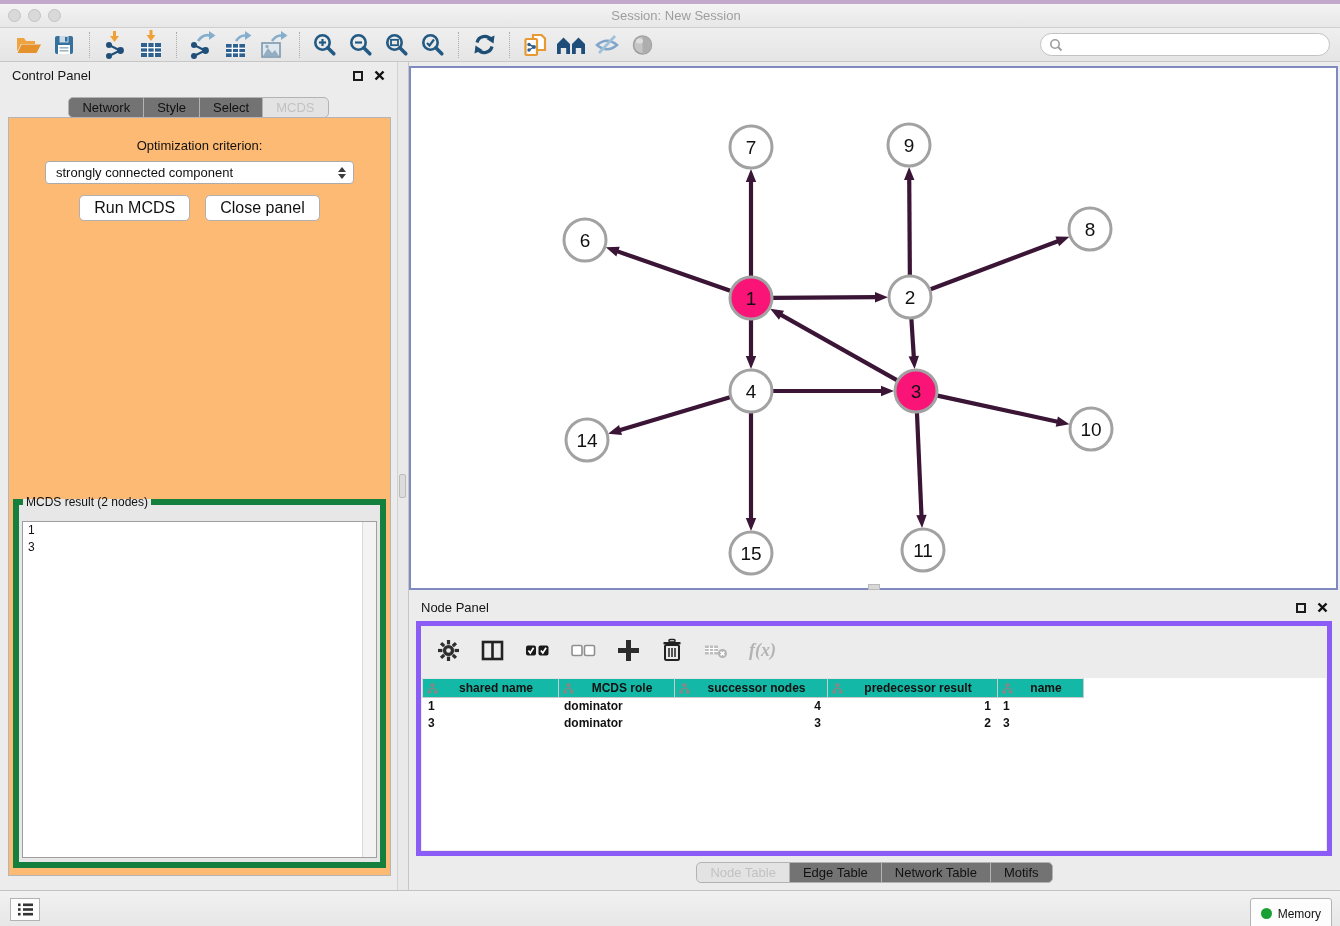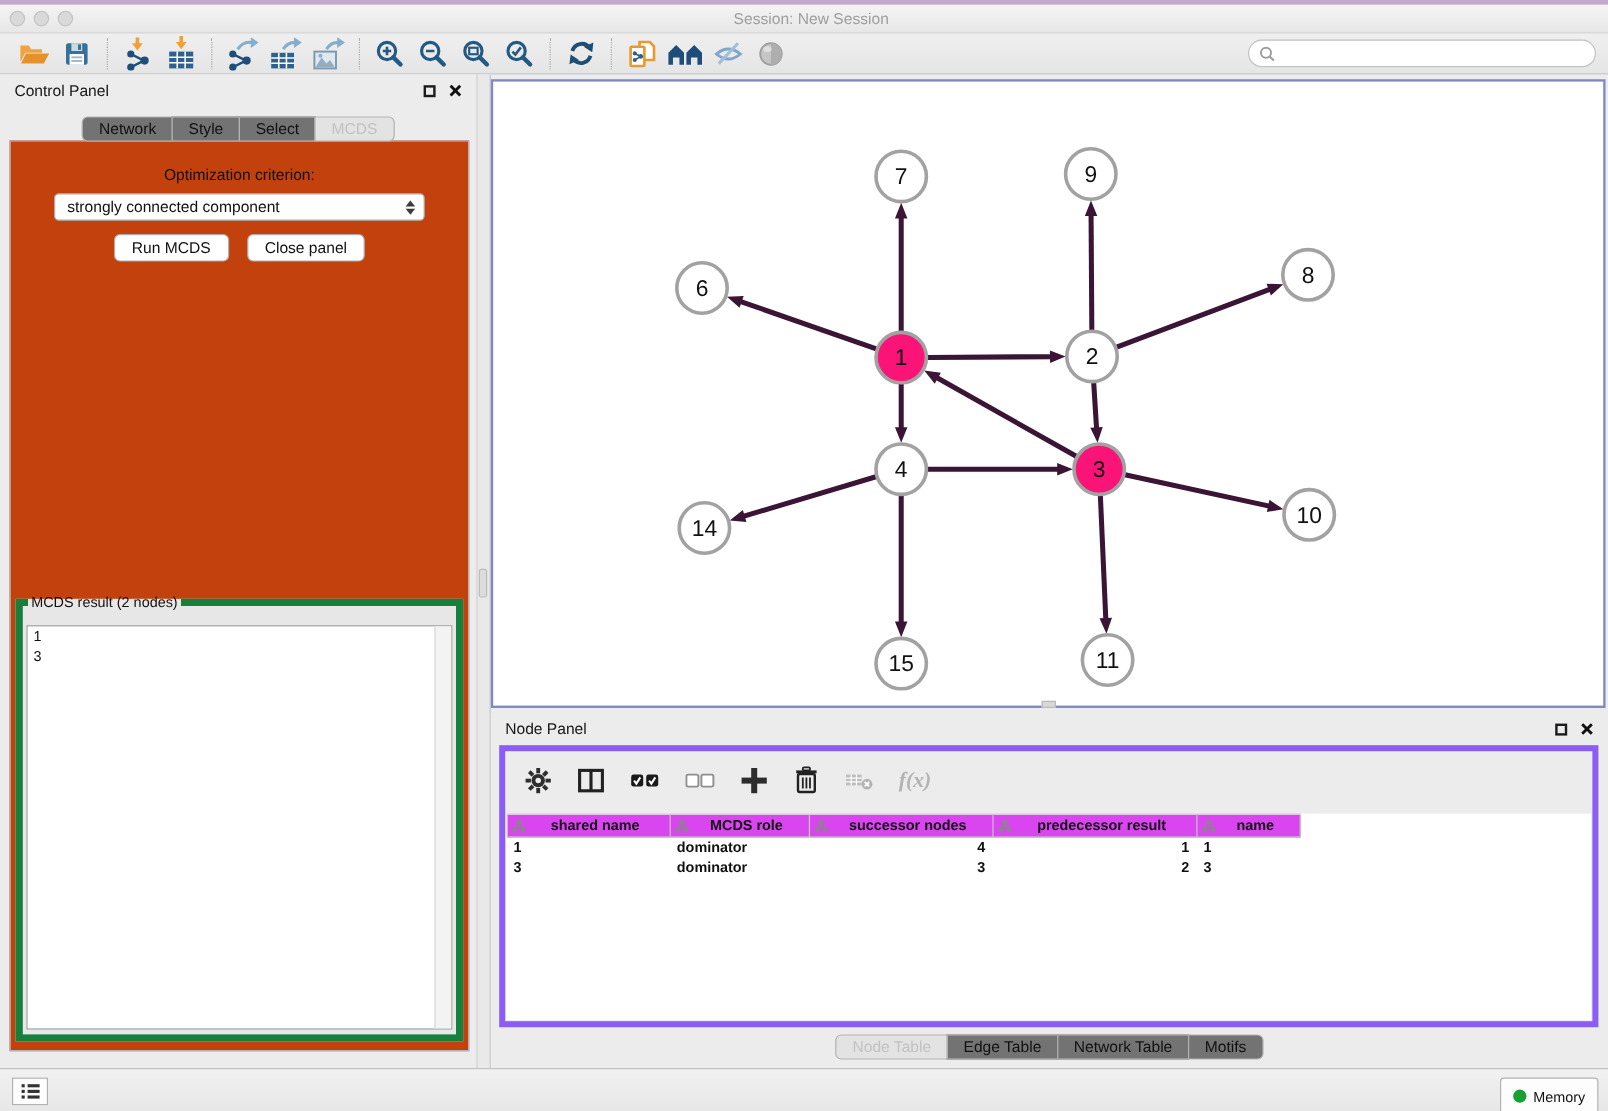"Optimization criterion:" #cp-content { background: #c2410c -> #fdba74 }
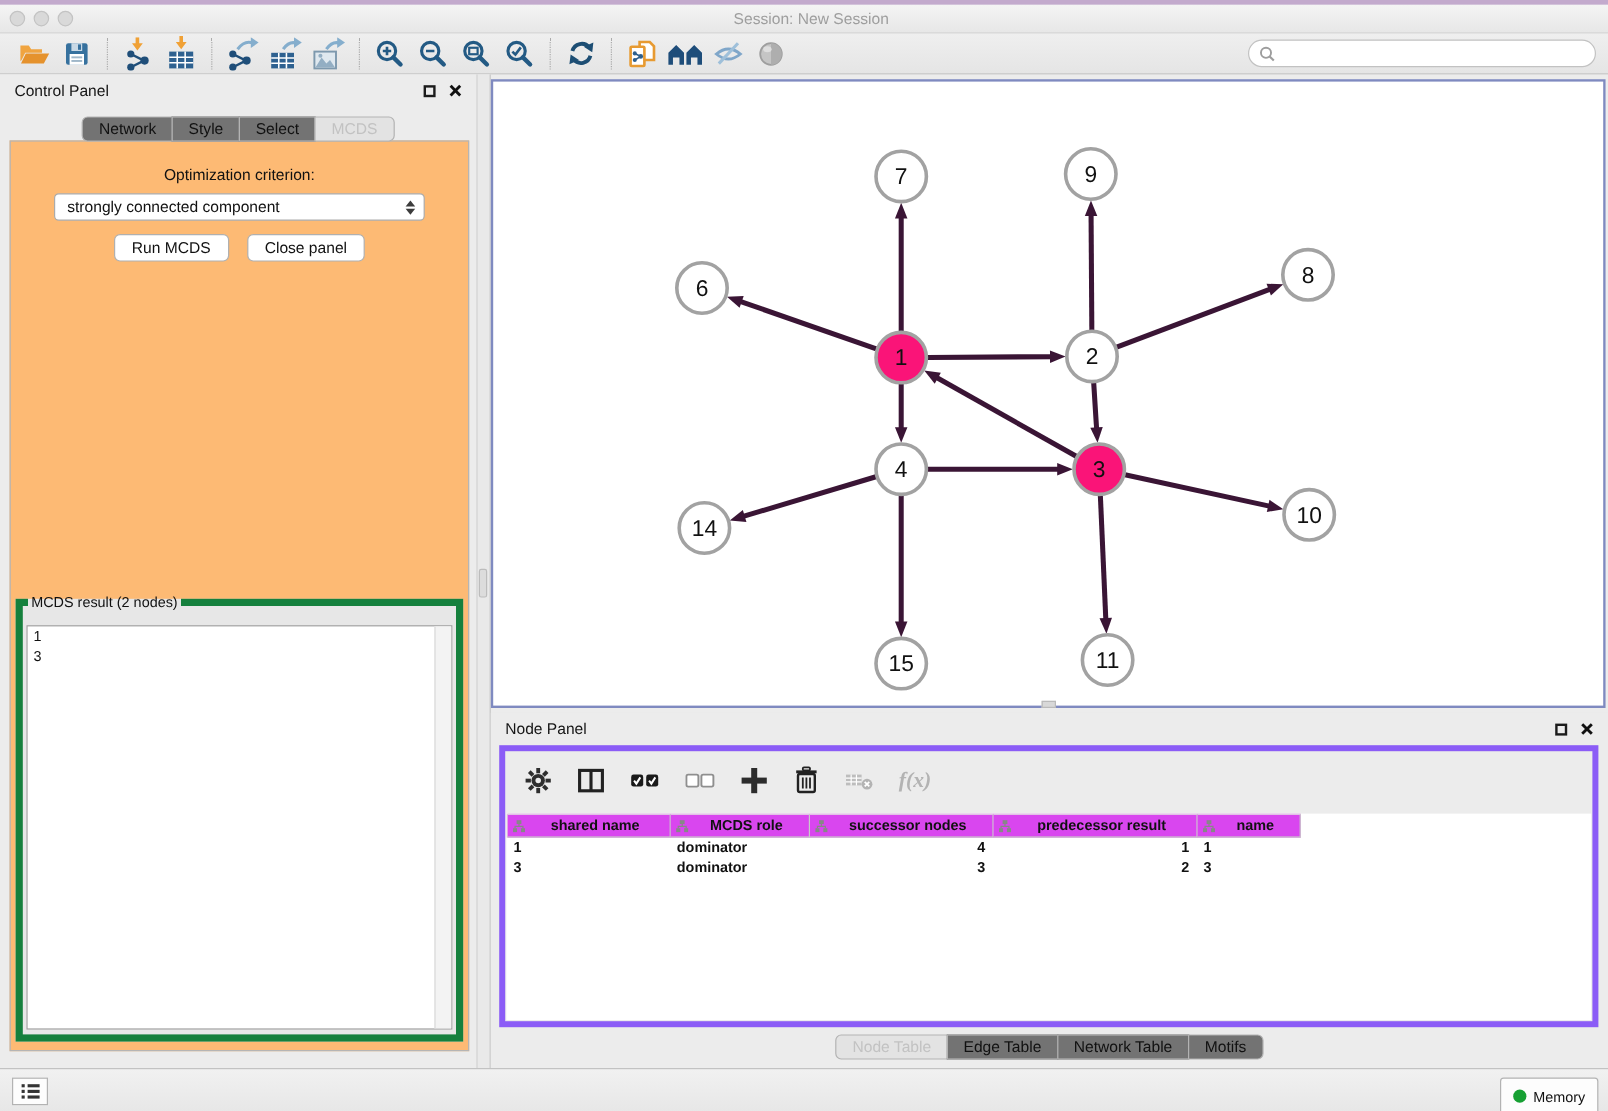"Run MCDS" .btn { font-size: 13px -> 16px }
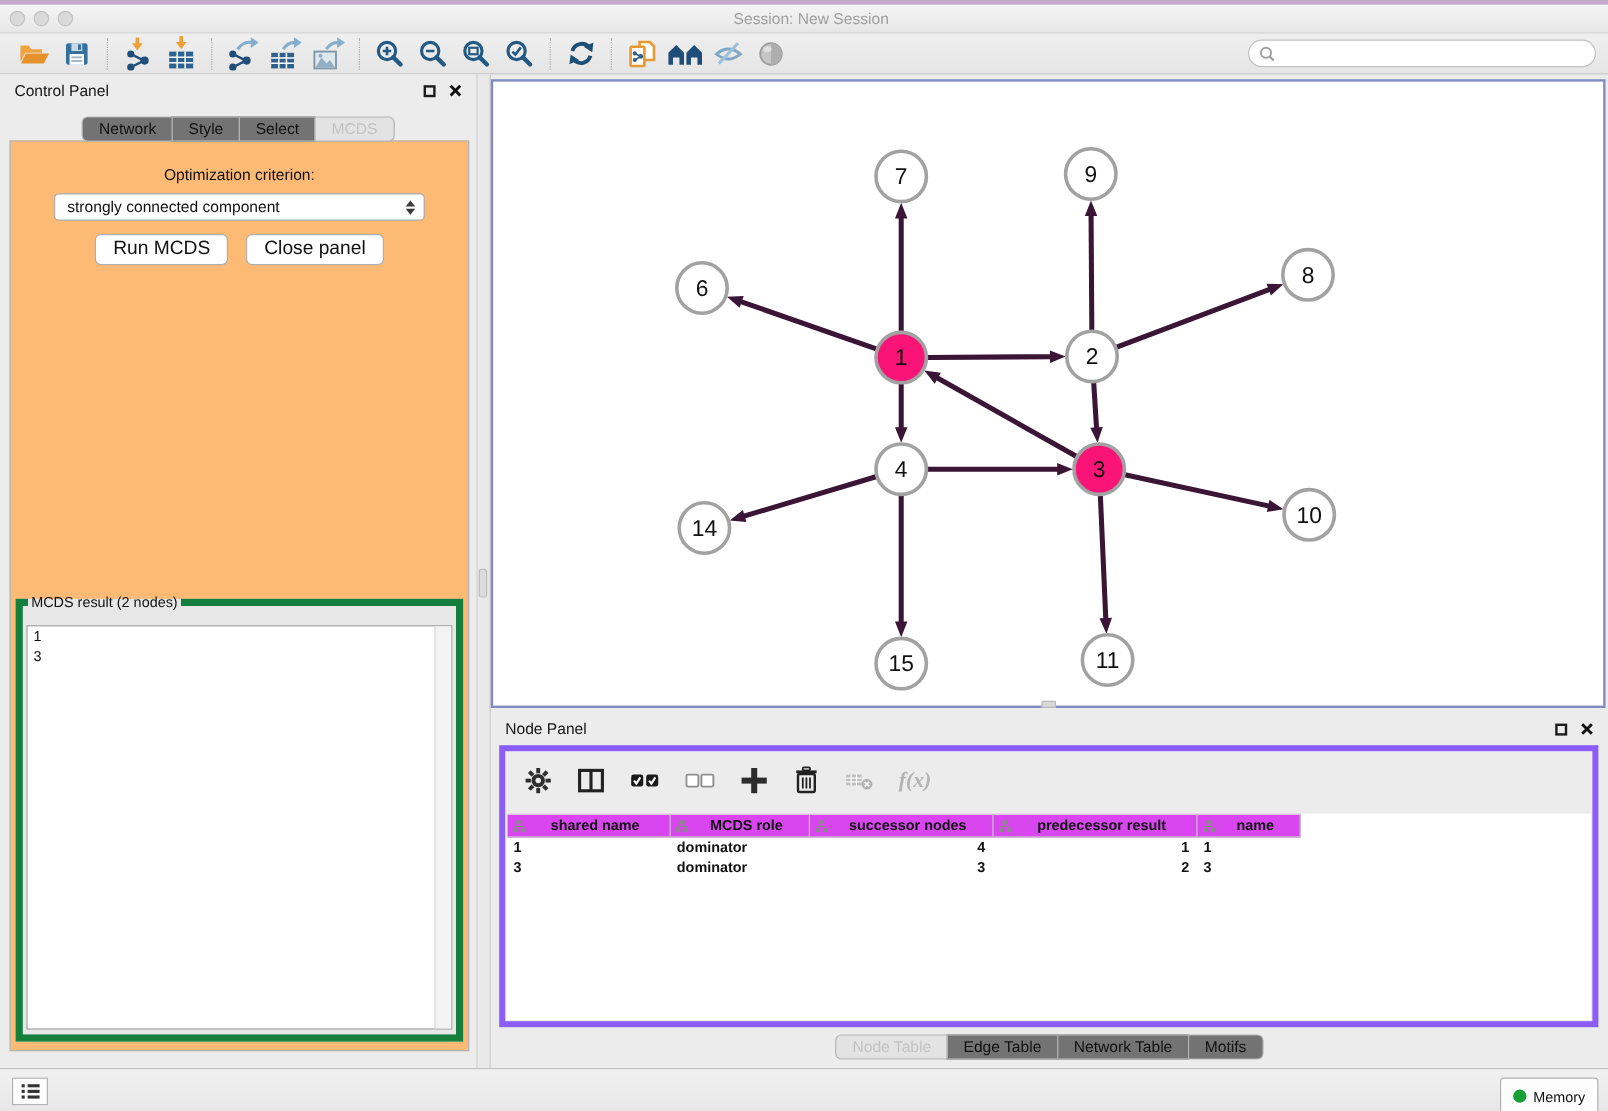"shared name" .tp-hcell { background: #d946ef -> #14b8a6 }
